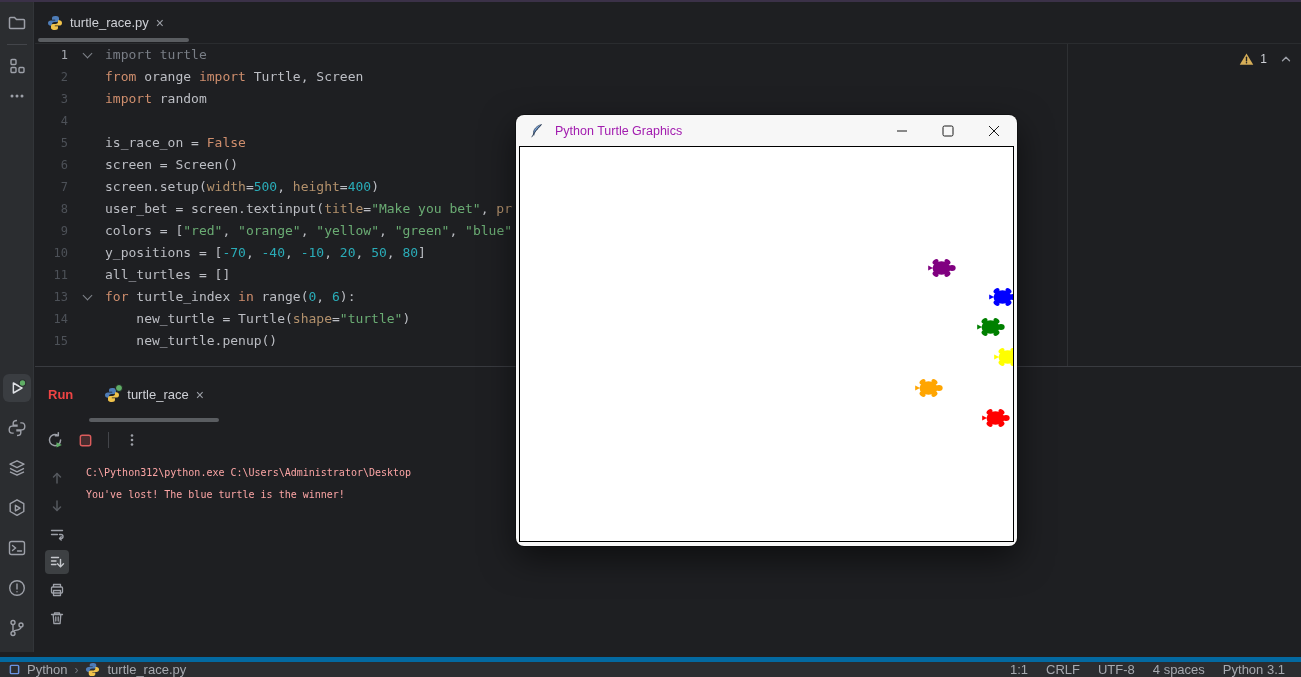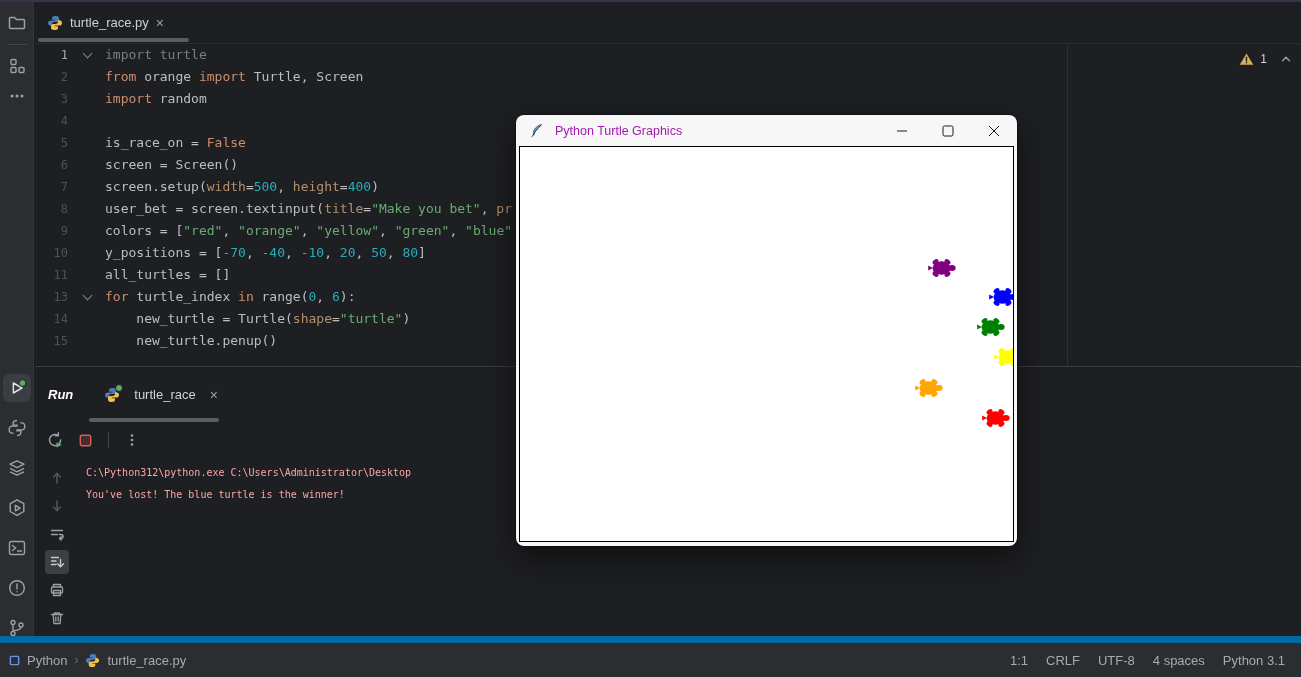"Run" .rp-title { color: #ffffff -> #ef4444; font-style: italic -> none }
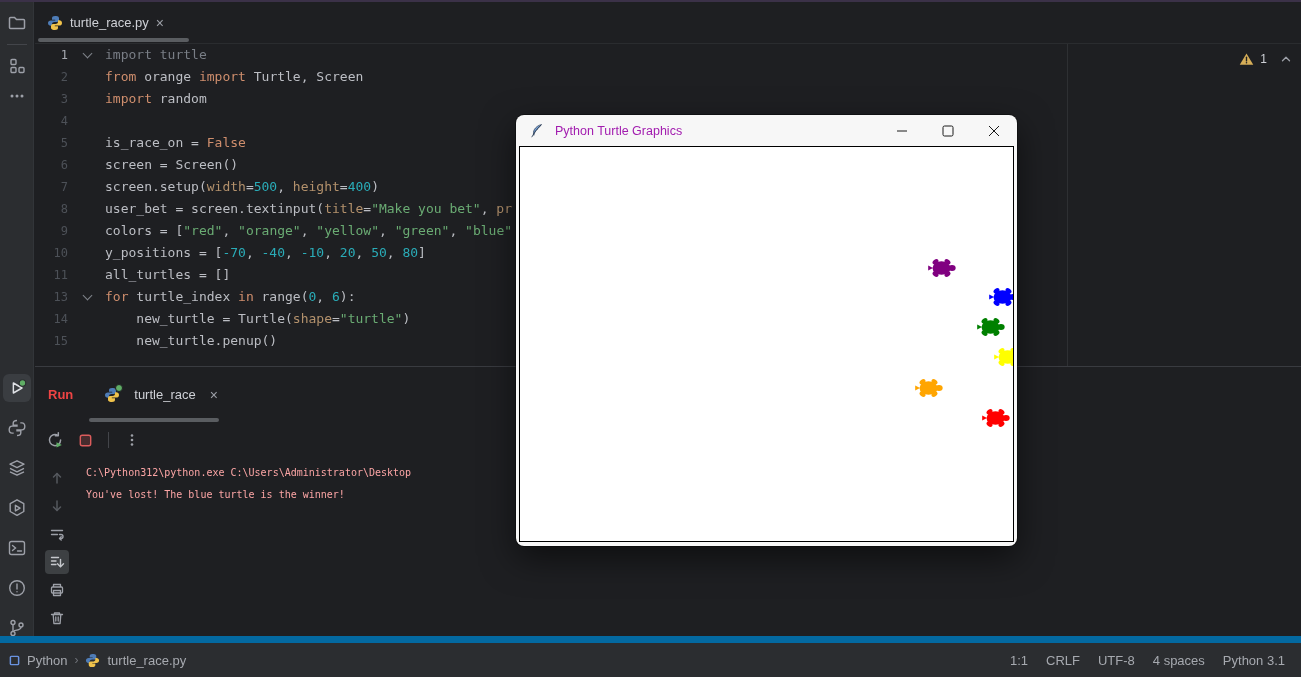"turtle_race" #run-tab { gap: 14px -> 7px }
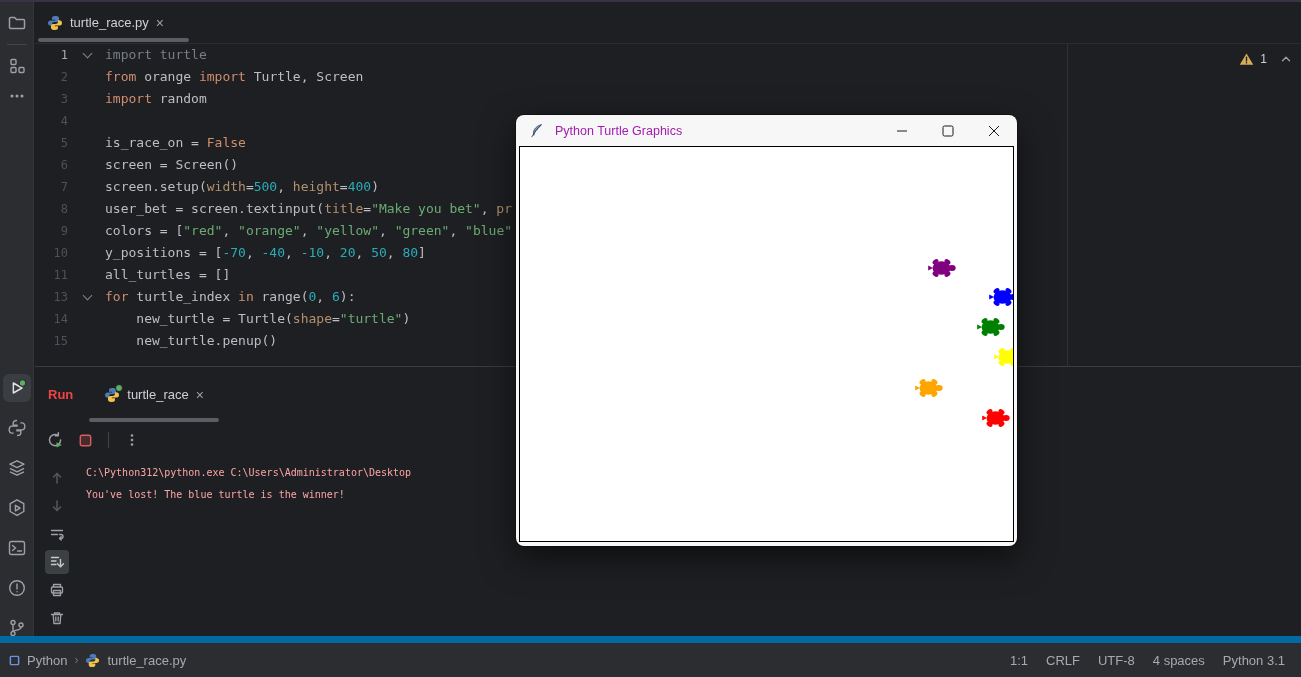"Python" #statusbar { border-top: 7px solid #0369a1 -> 5px solid #0369a1; height: 41px -> 20px }
